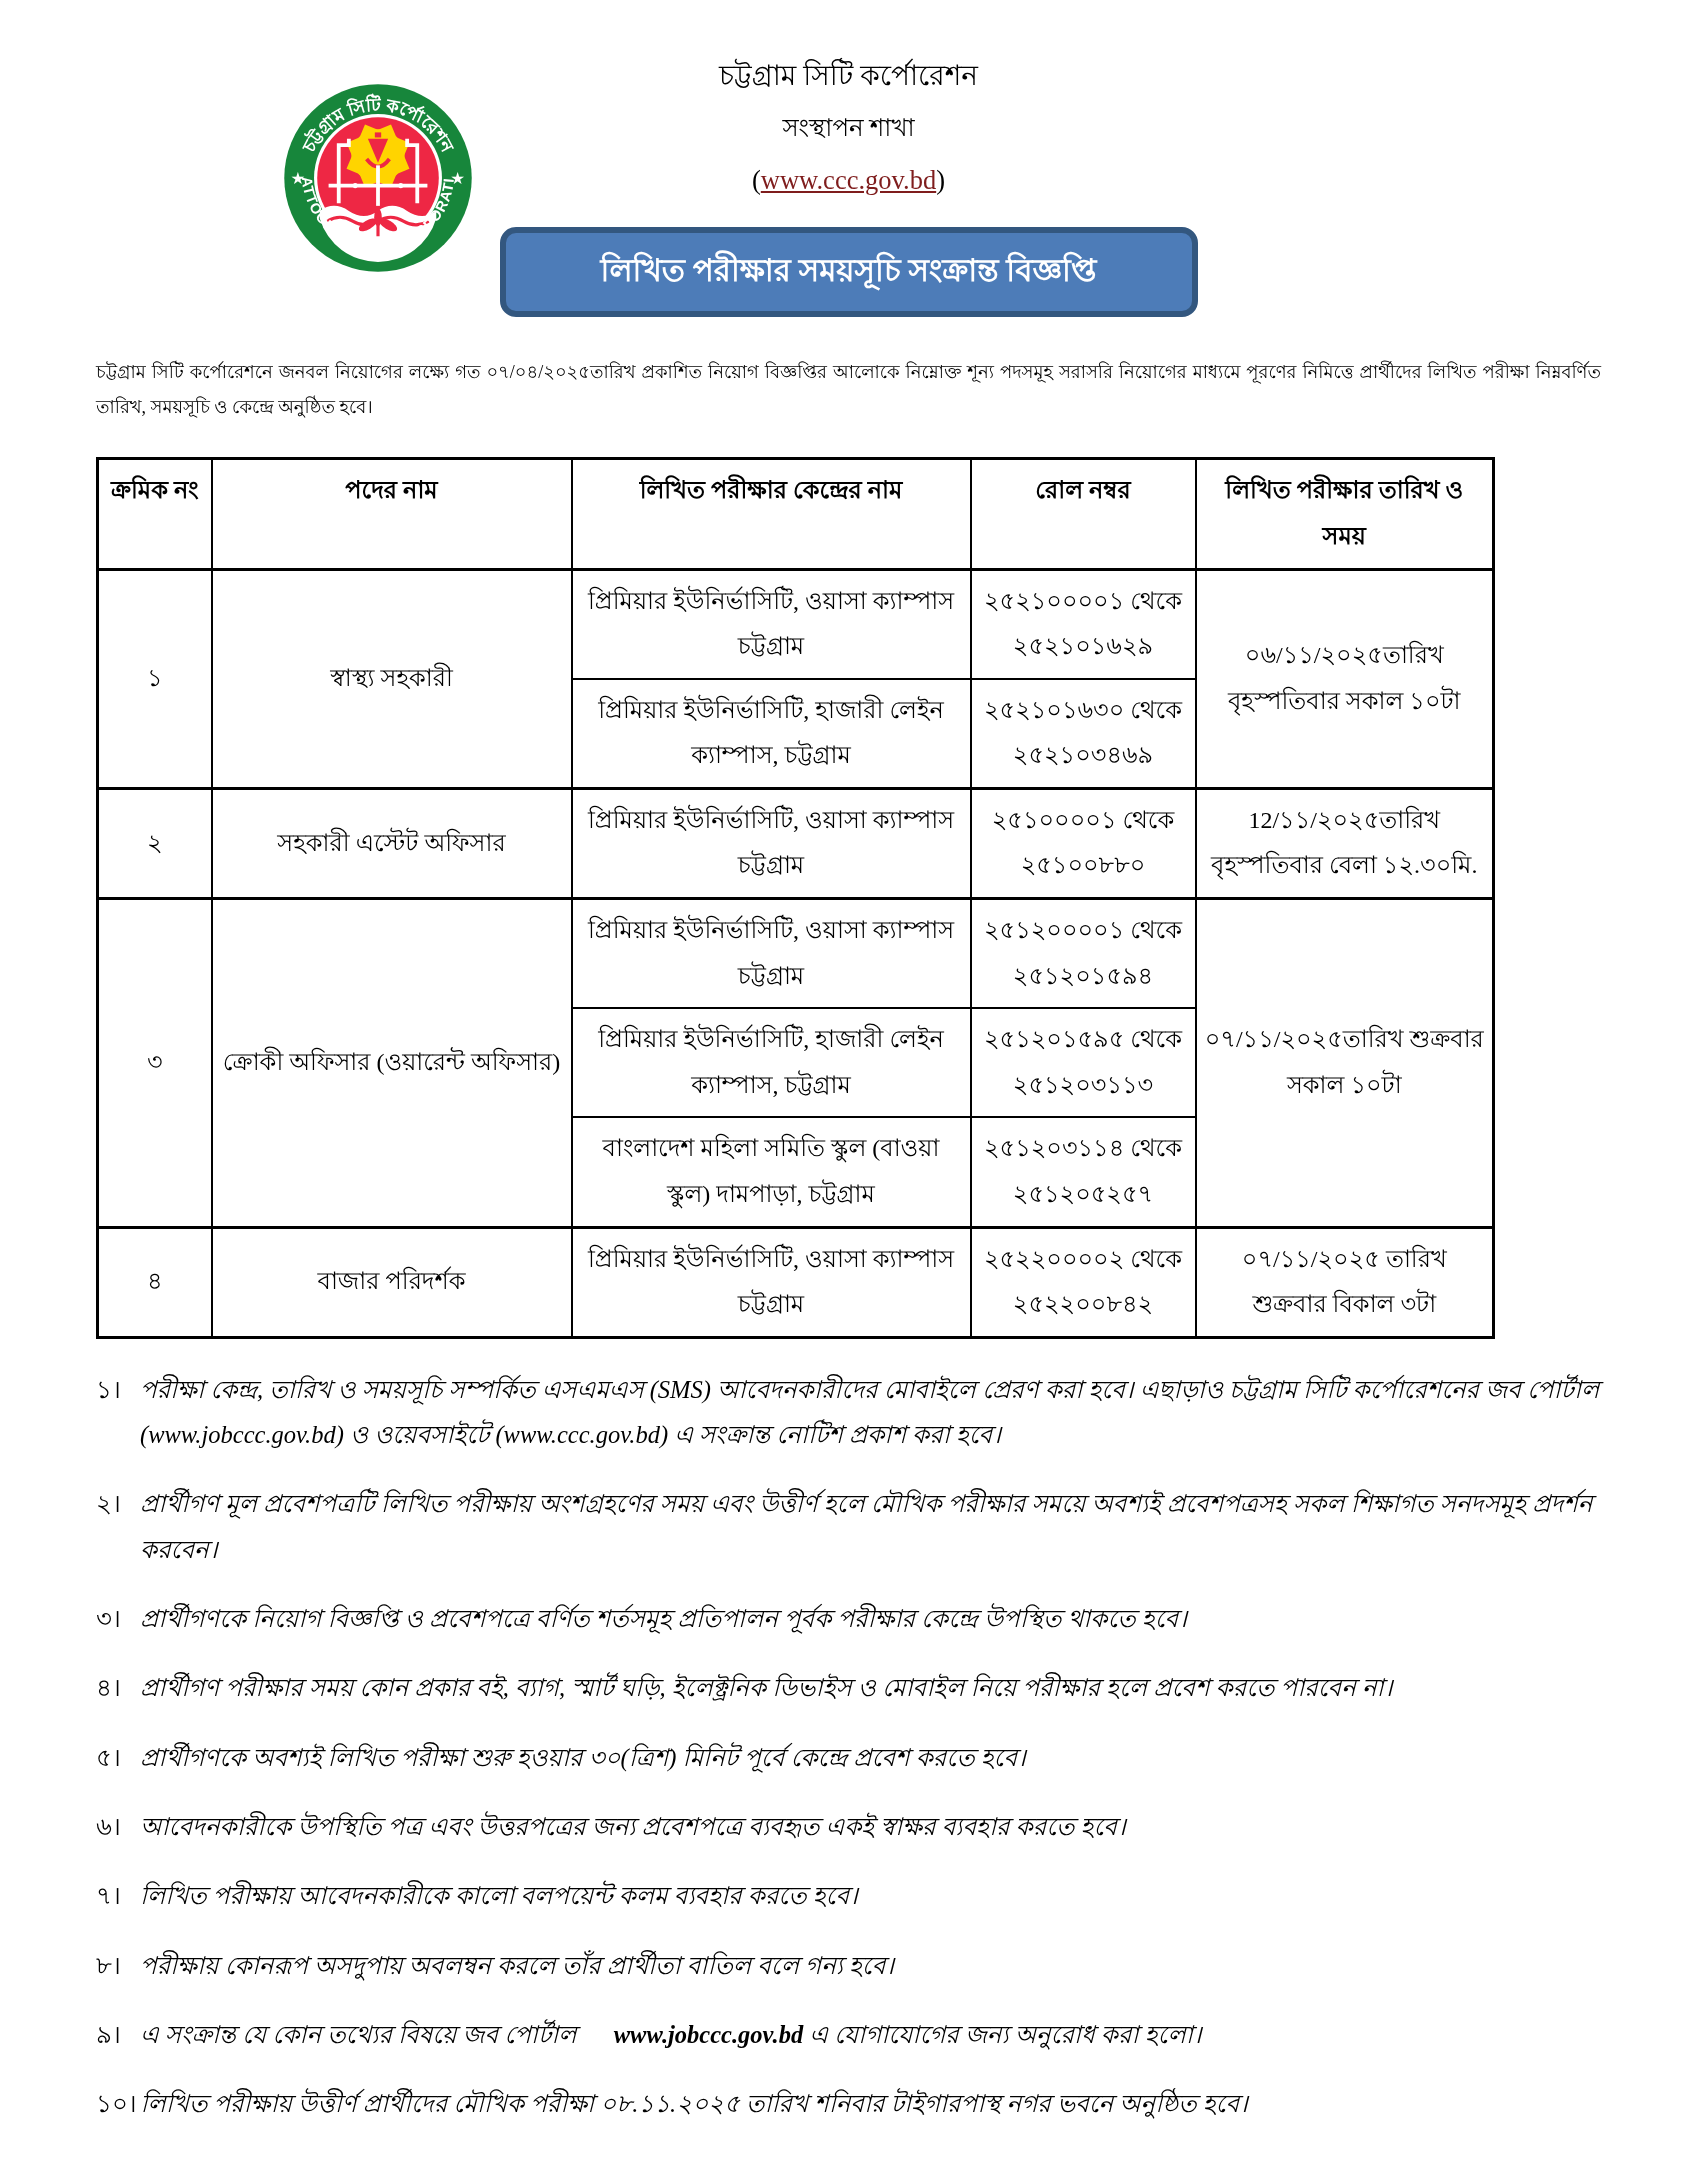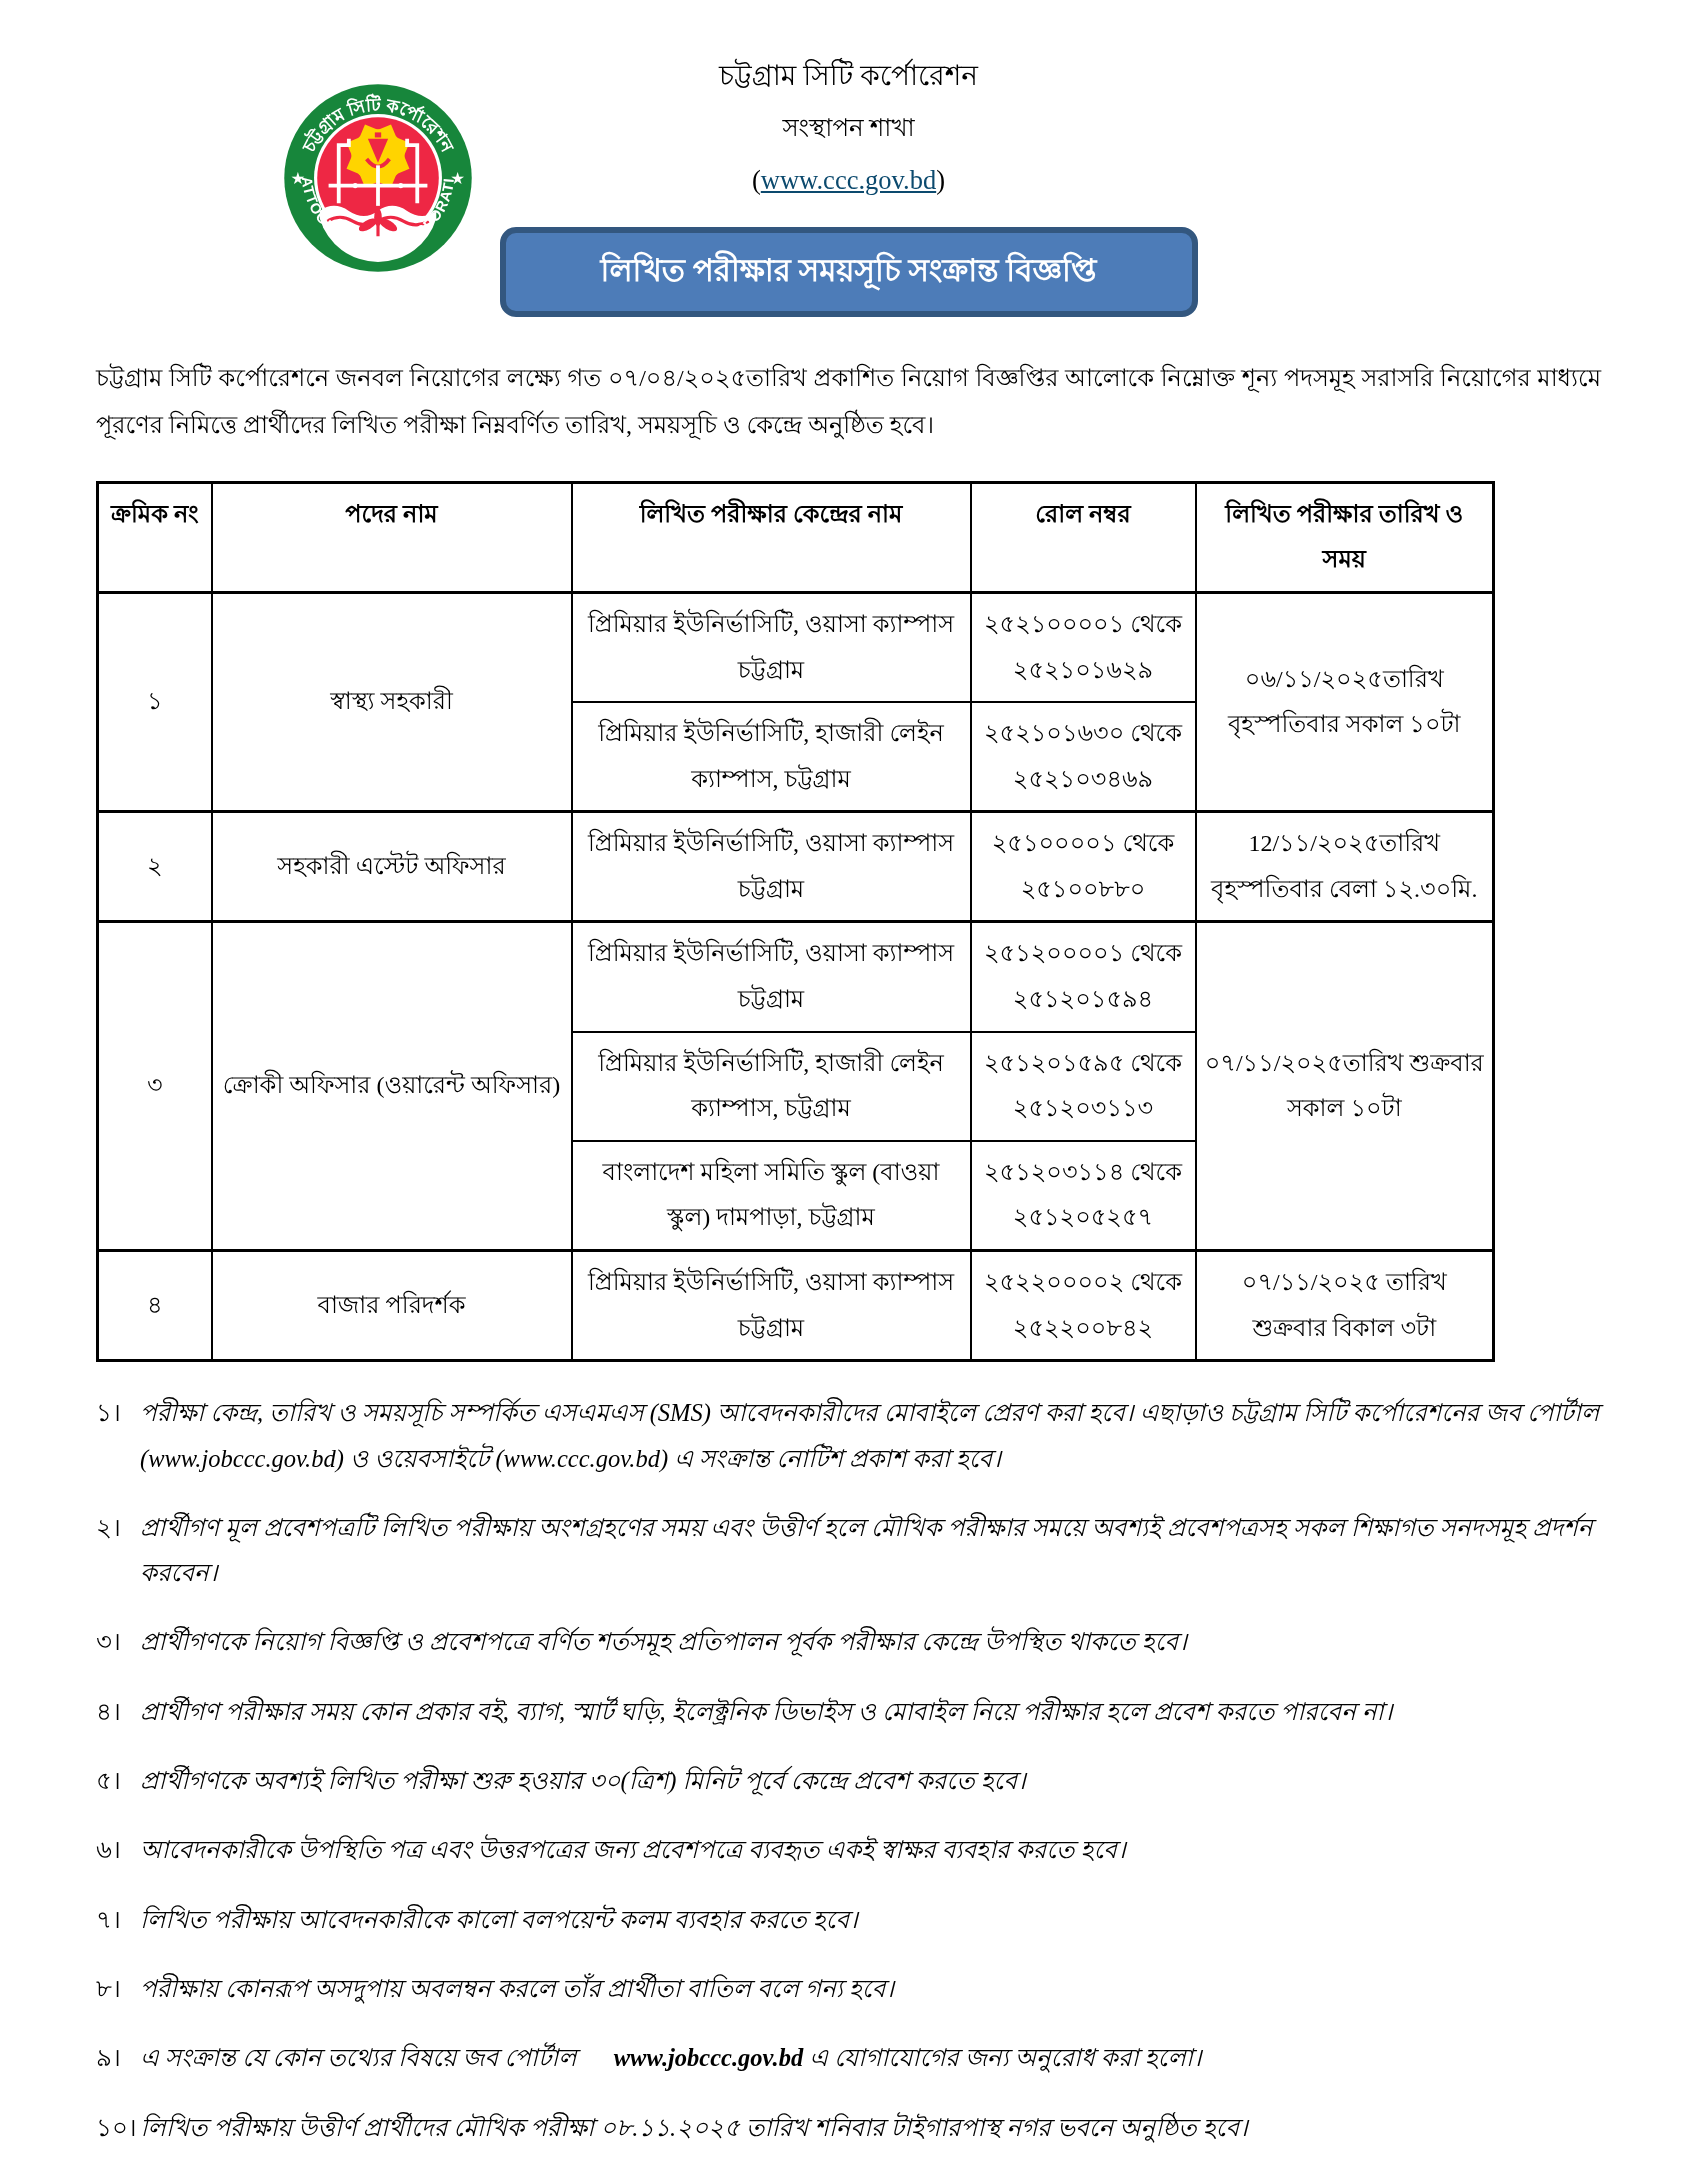"www.ccc.gov.bd" .site-link { color: #0c4a6e -> #7f1d1d }
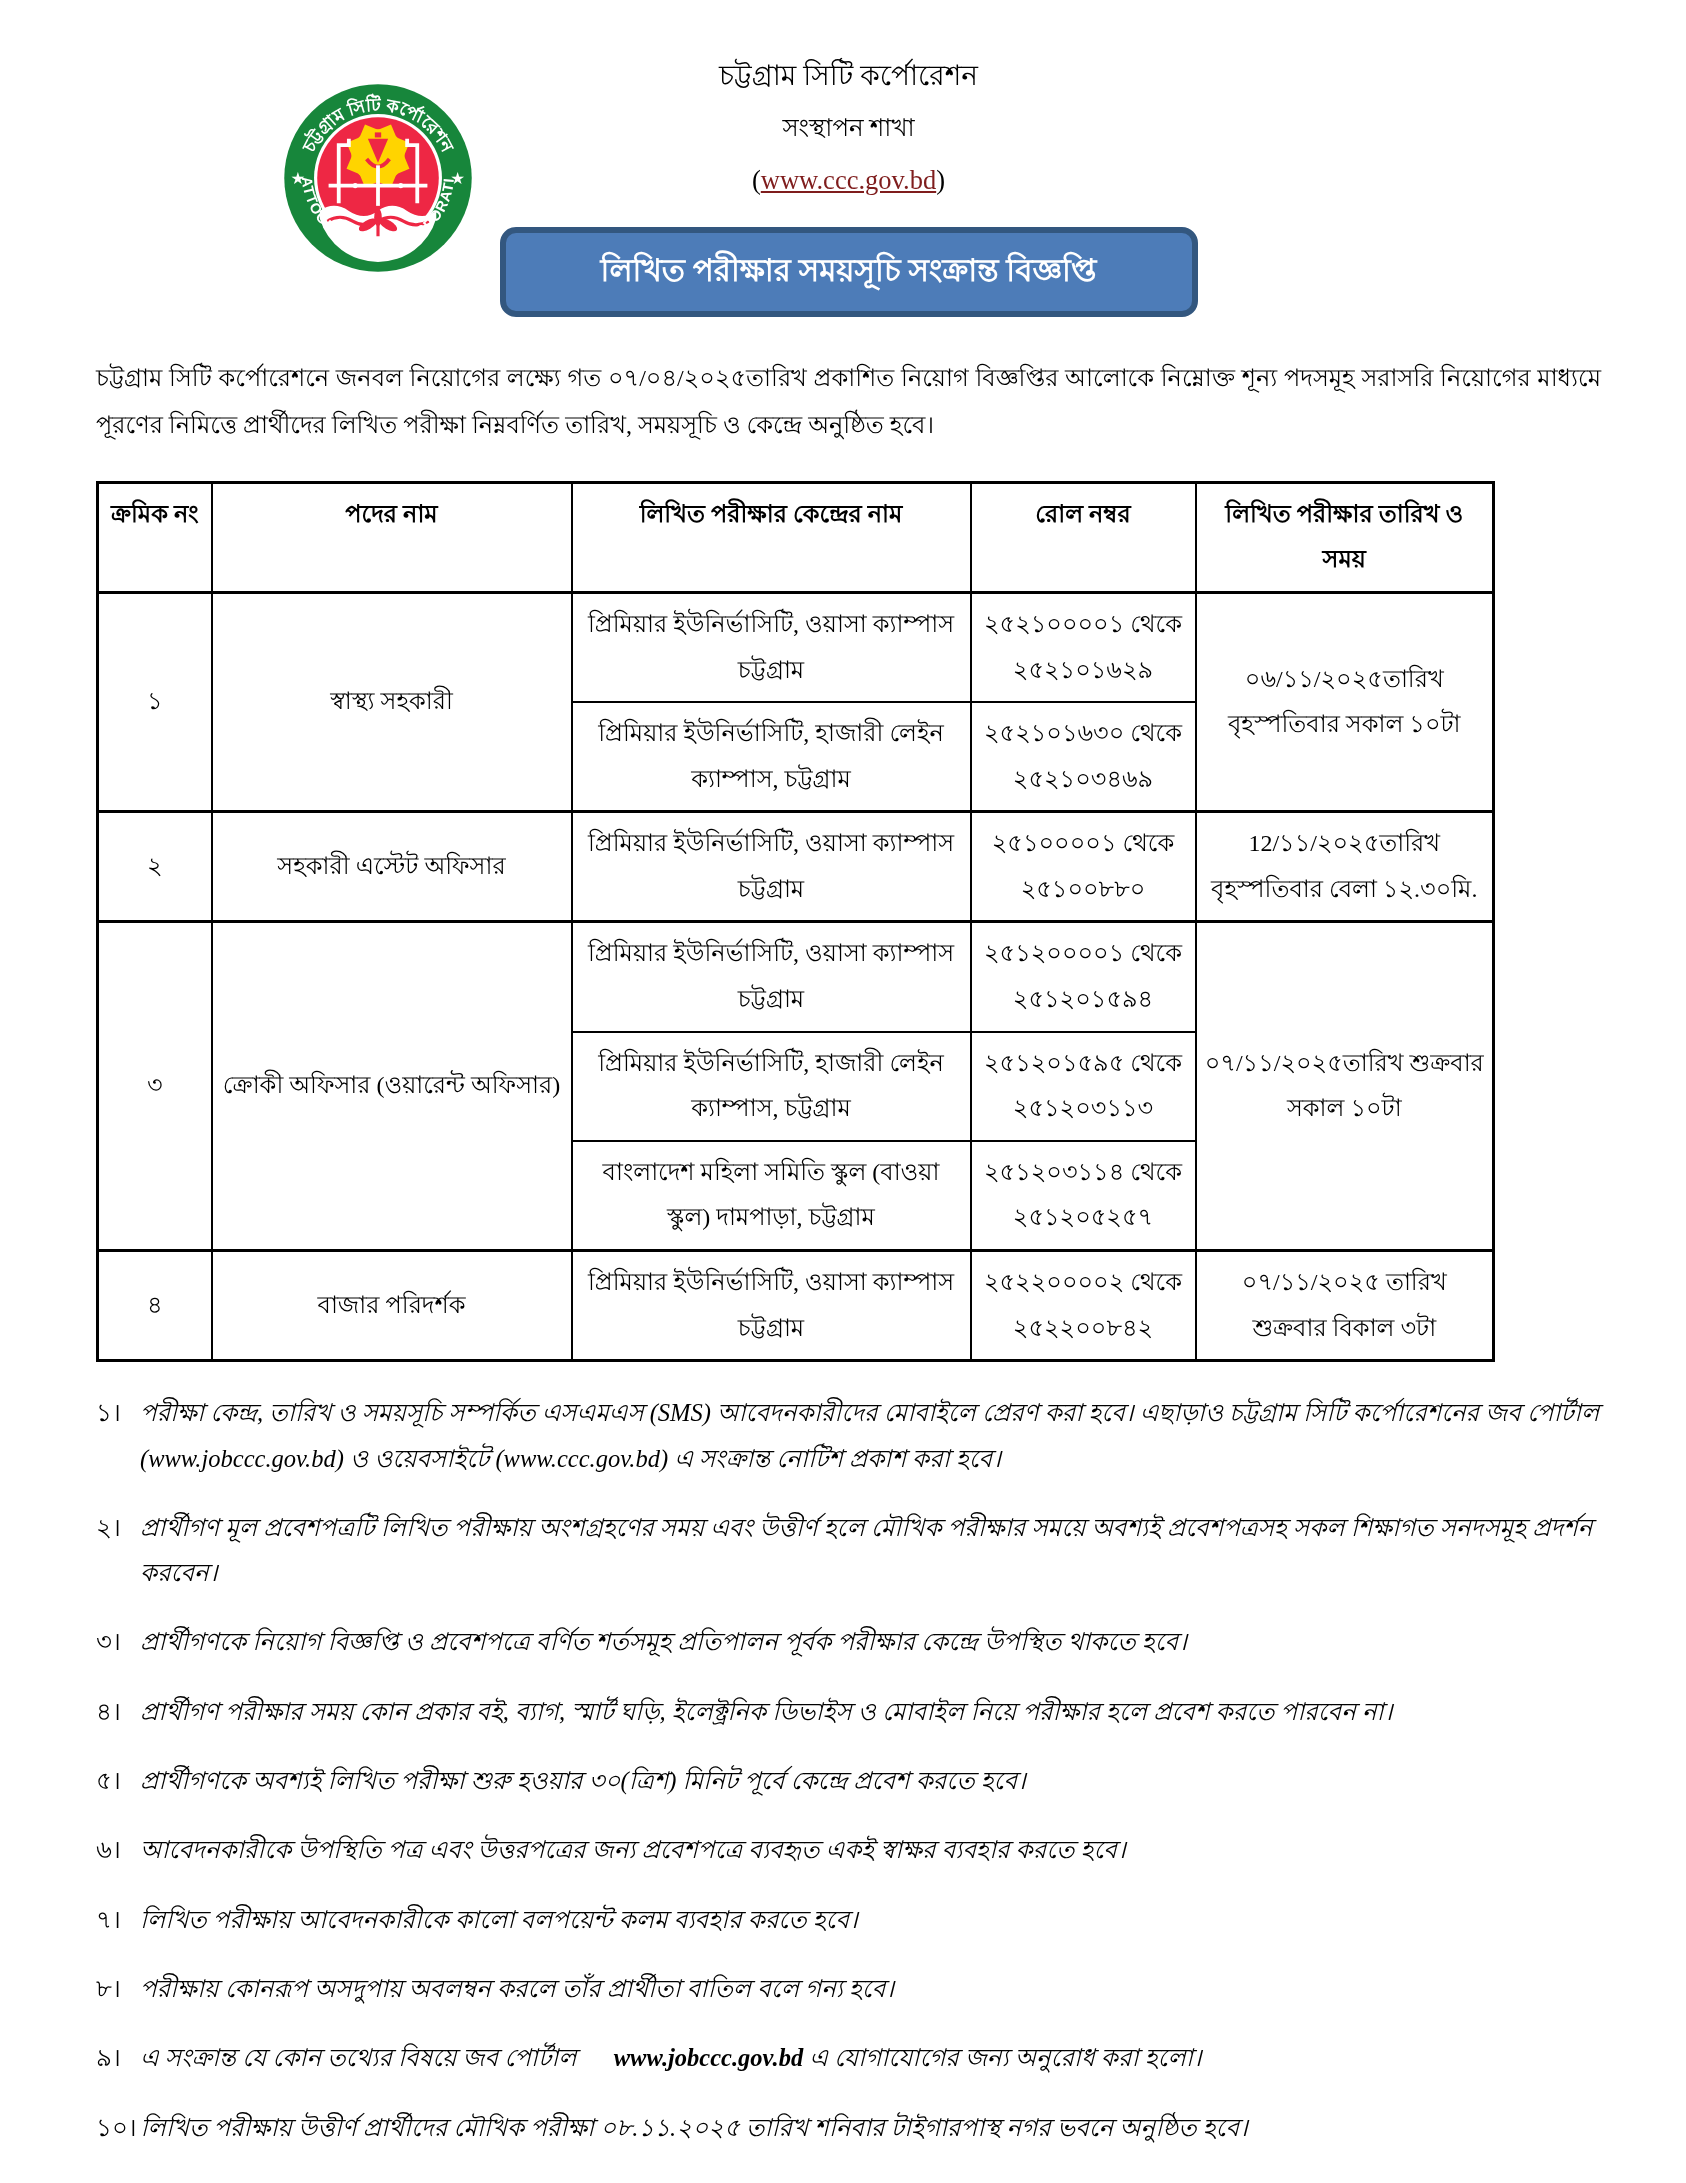"চট্টগ্রাম সিটি কর্পোরেশনে জনবল নিয়োগের" .intro { font-size: 24px -> 18px }
